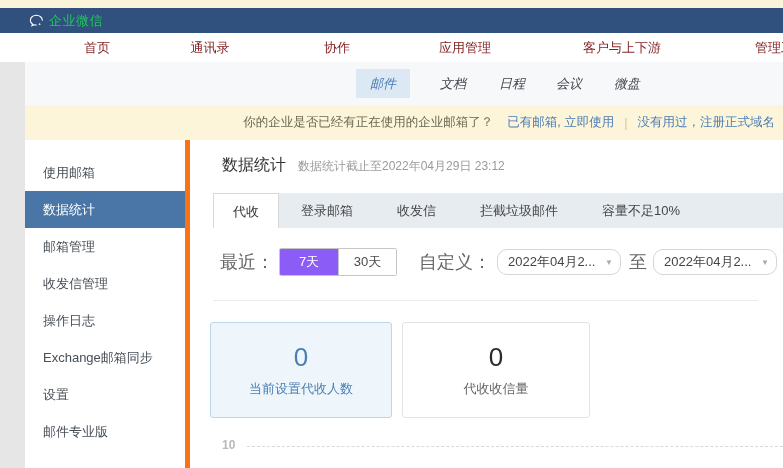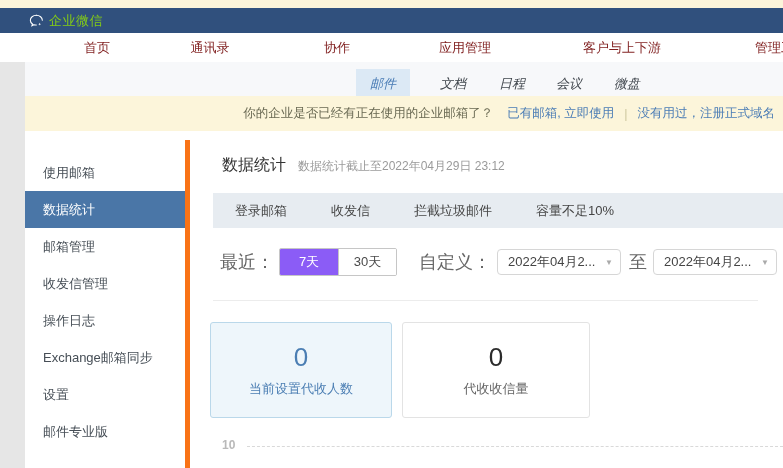"企业微信" .brand { color: #84cc16 -> #22c55e }
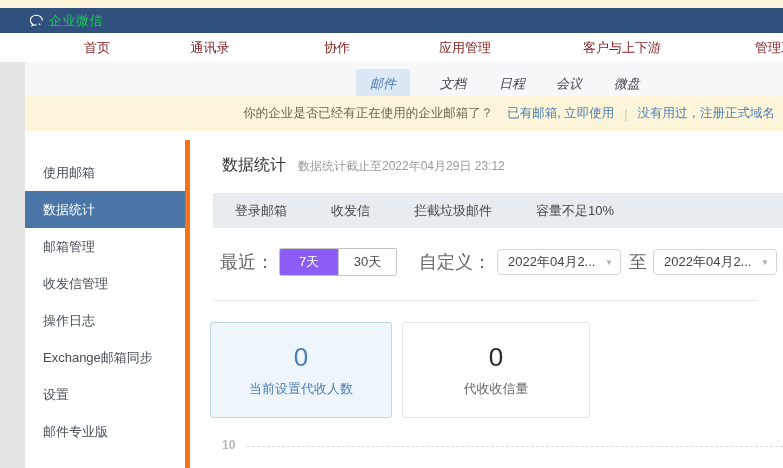"你的企业是否已经有正在使用的企业邮箱了？" .banner { top: 96px -> 105px }
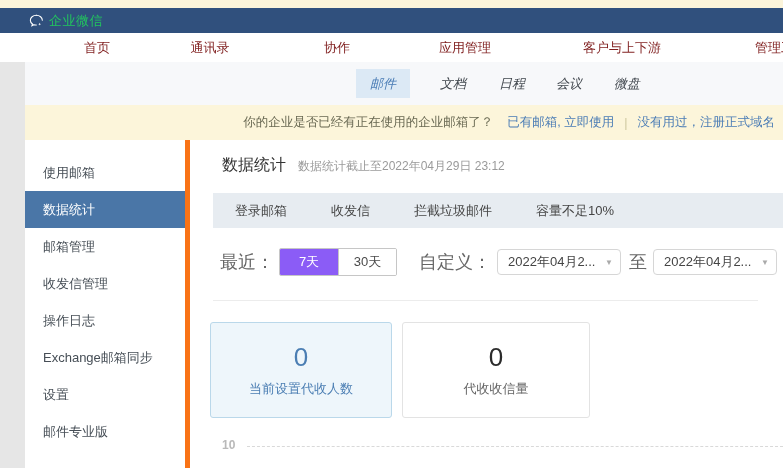"代收" span.tab { html: none -> <span>代收</span> }
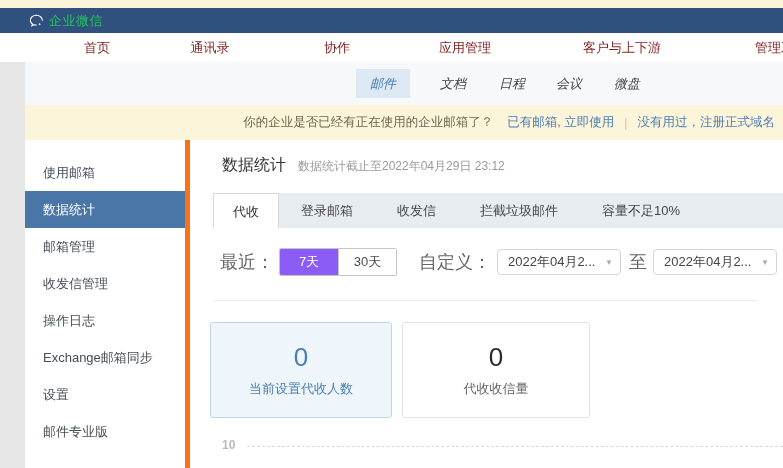"2022年04月2..." .dropdown { border-radius: 4px -> 10px }
